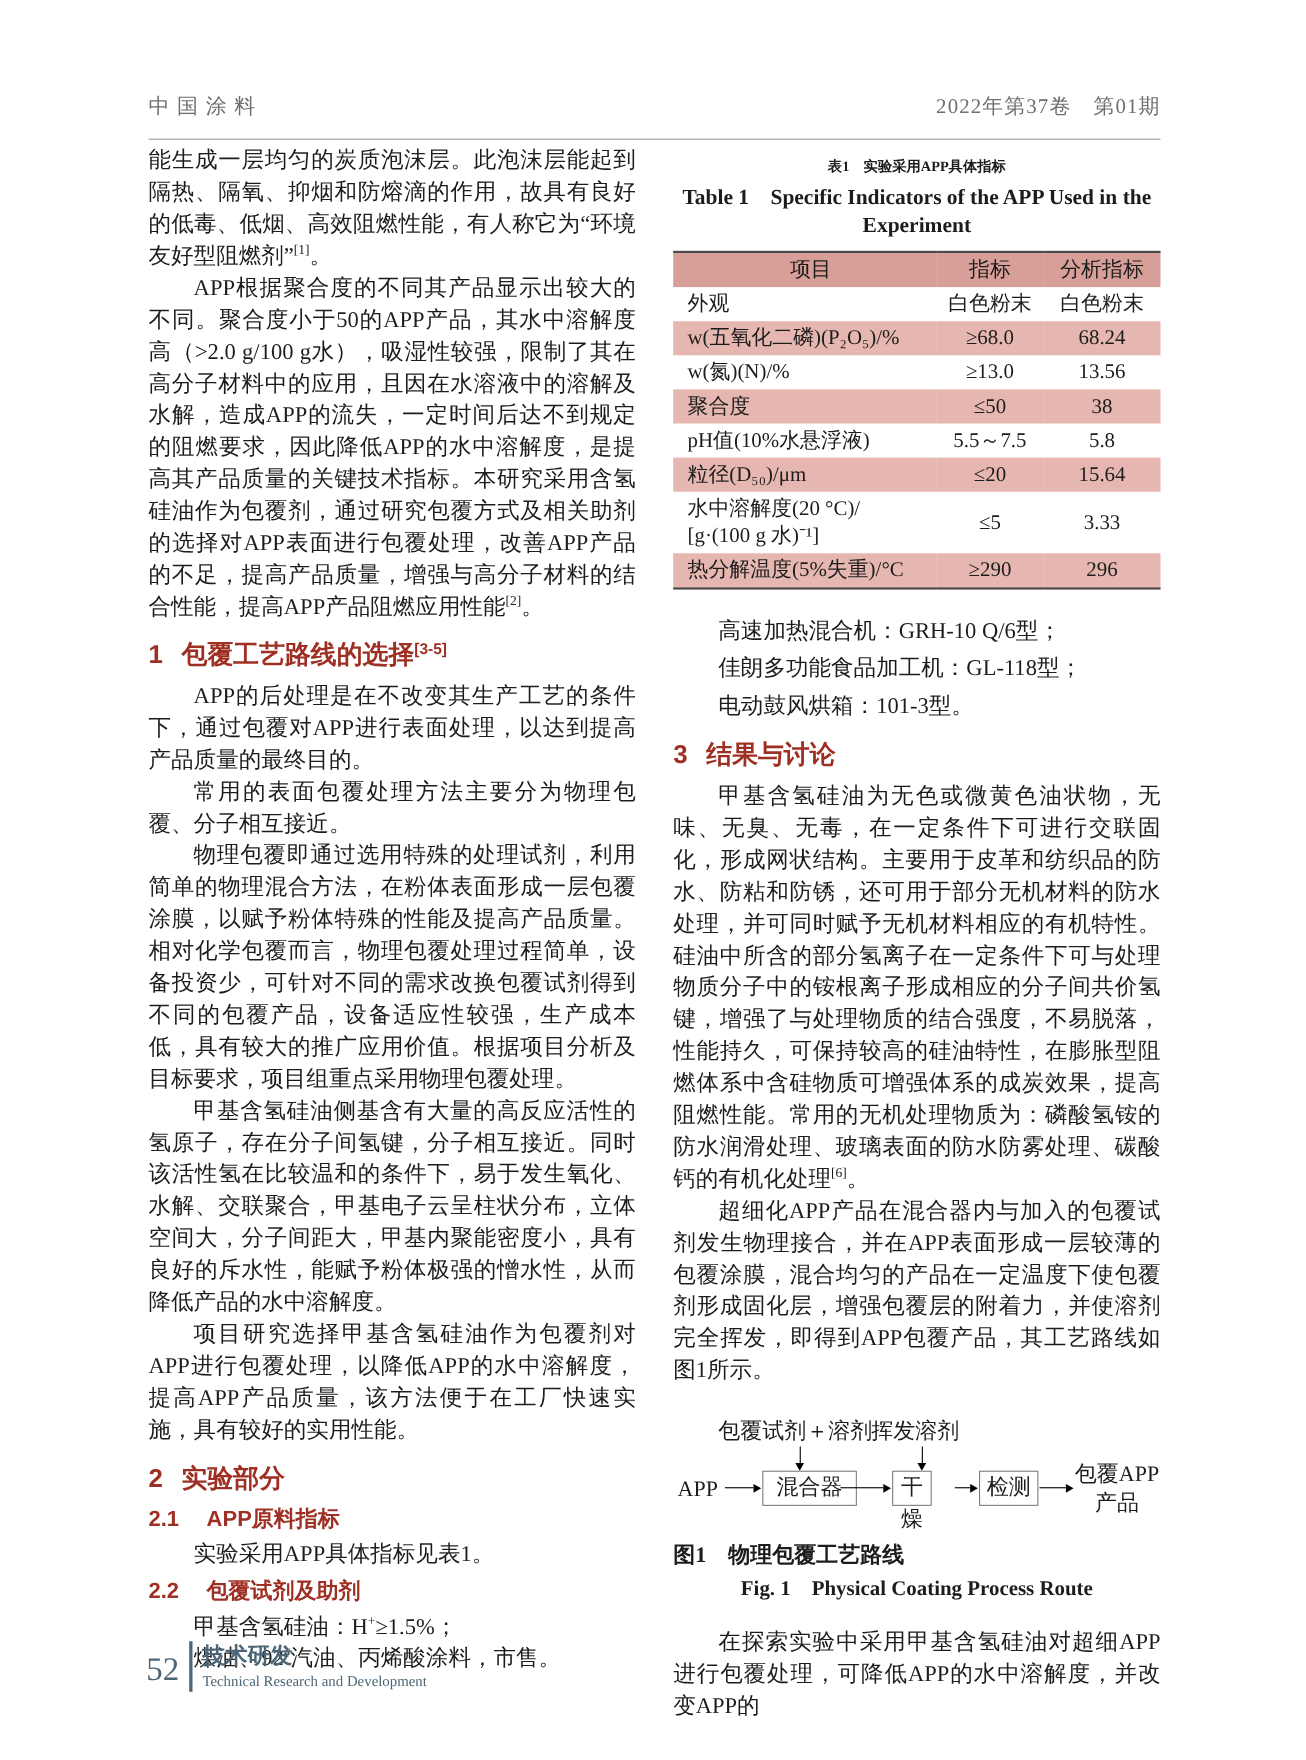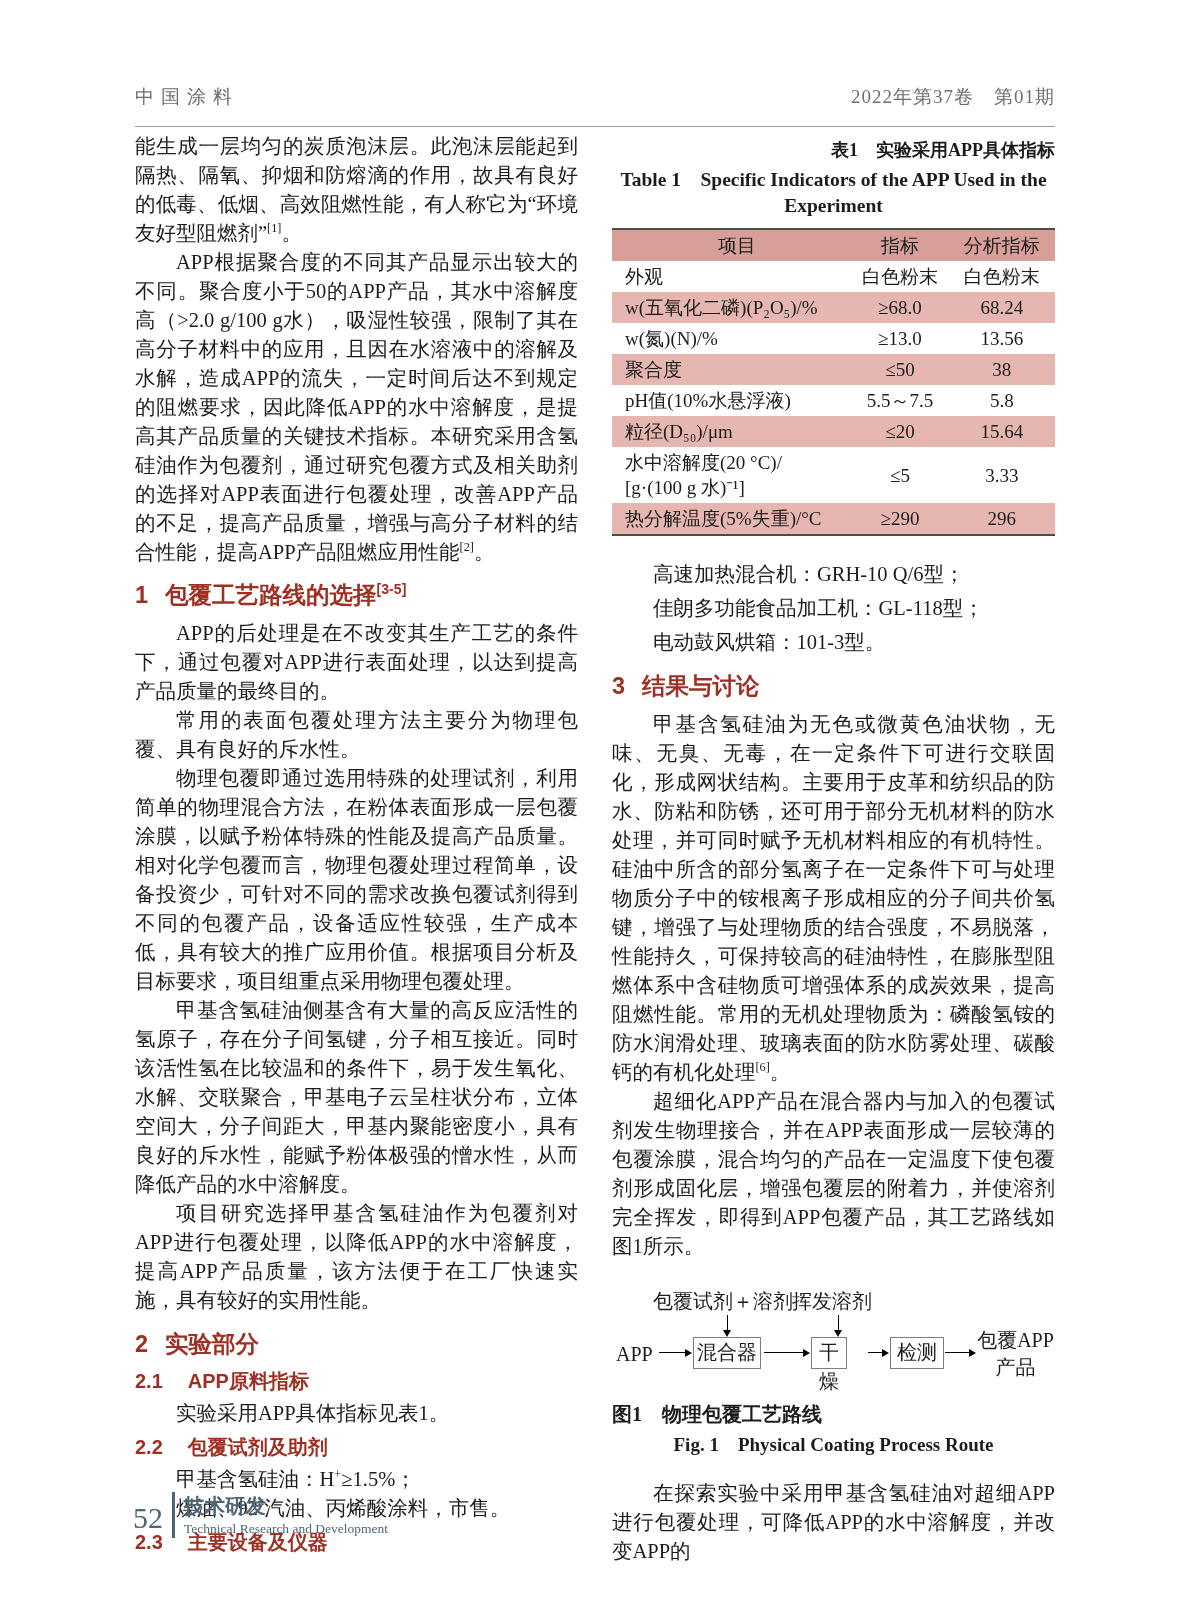"表1 实验采用APP具体指标" .tbl-title-zh { font-size: 18px -> 13px; text-align: right -> center }
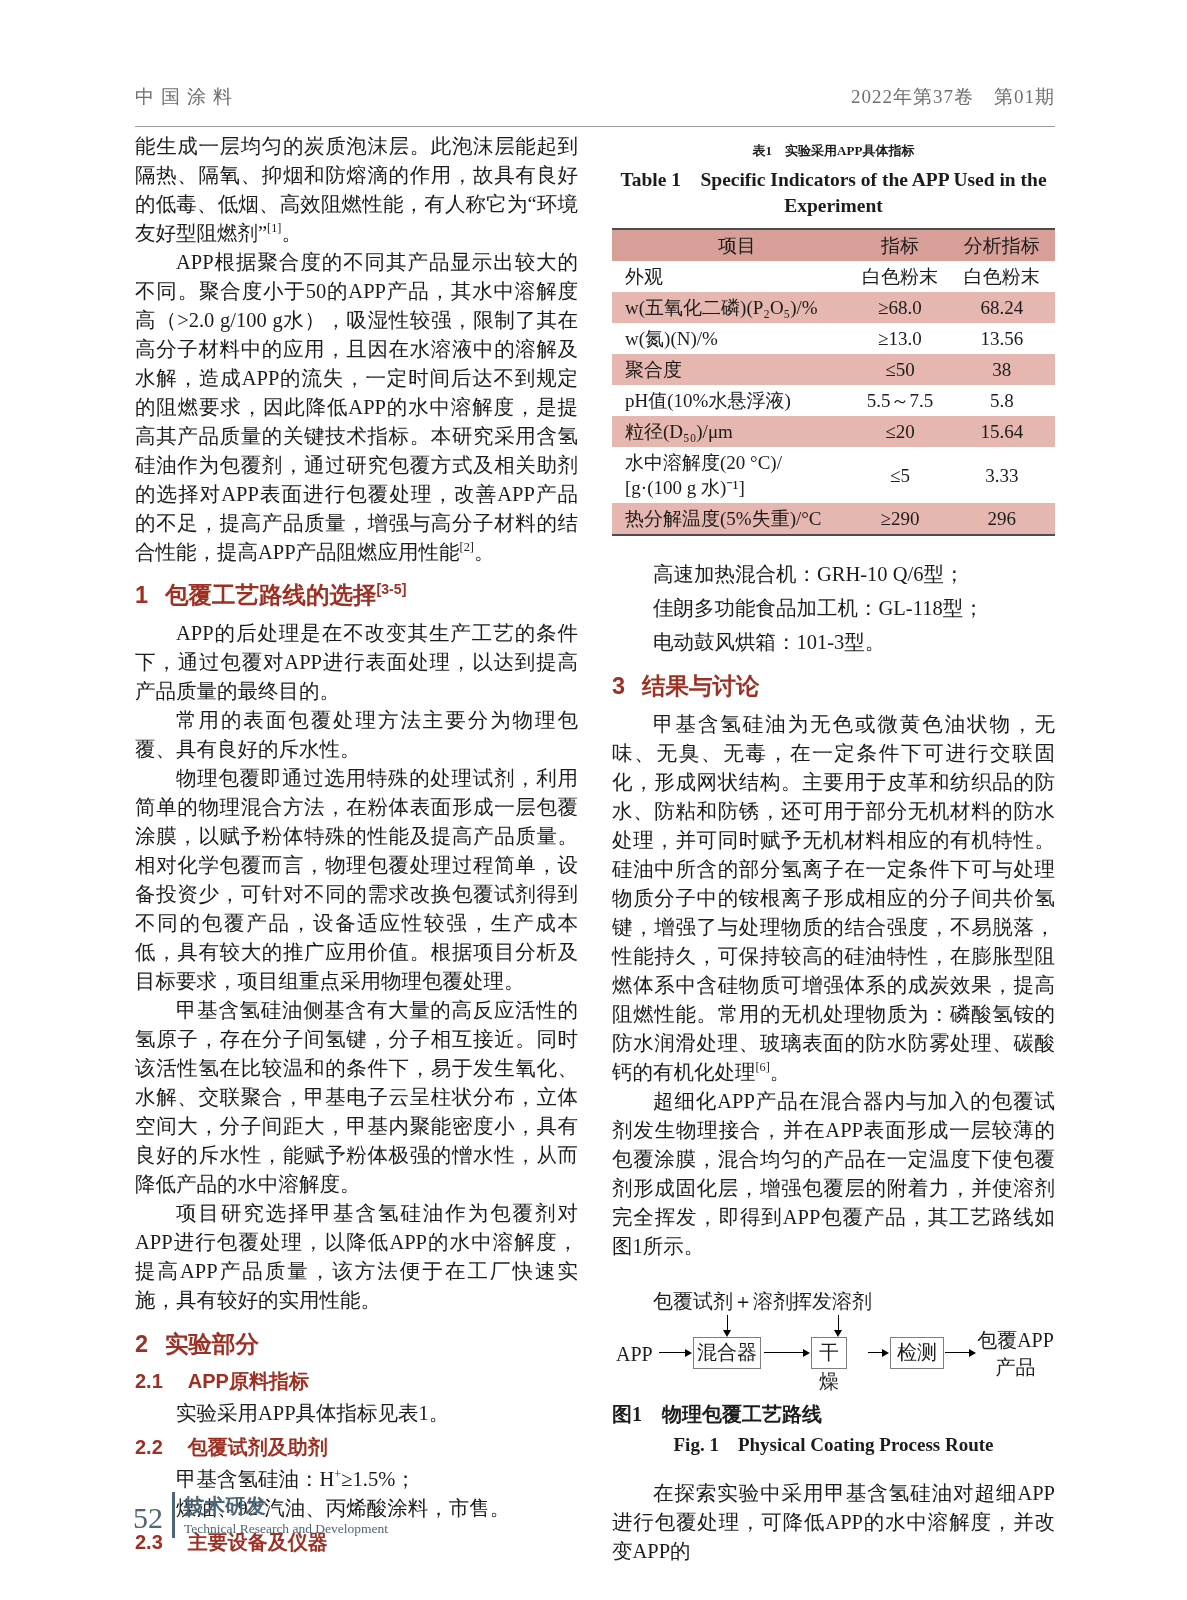"常用的表面包覆处理方法主要分为物理包覆、具有良好的斥水性。" p.body { text: 具有良好的斥水性 -> 分子相互接近 }
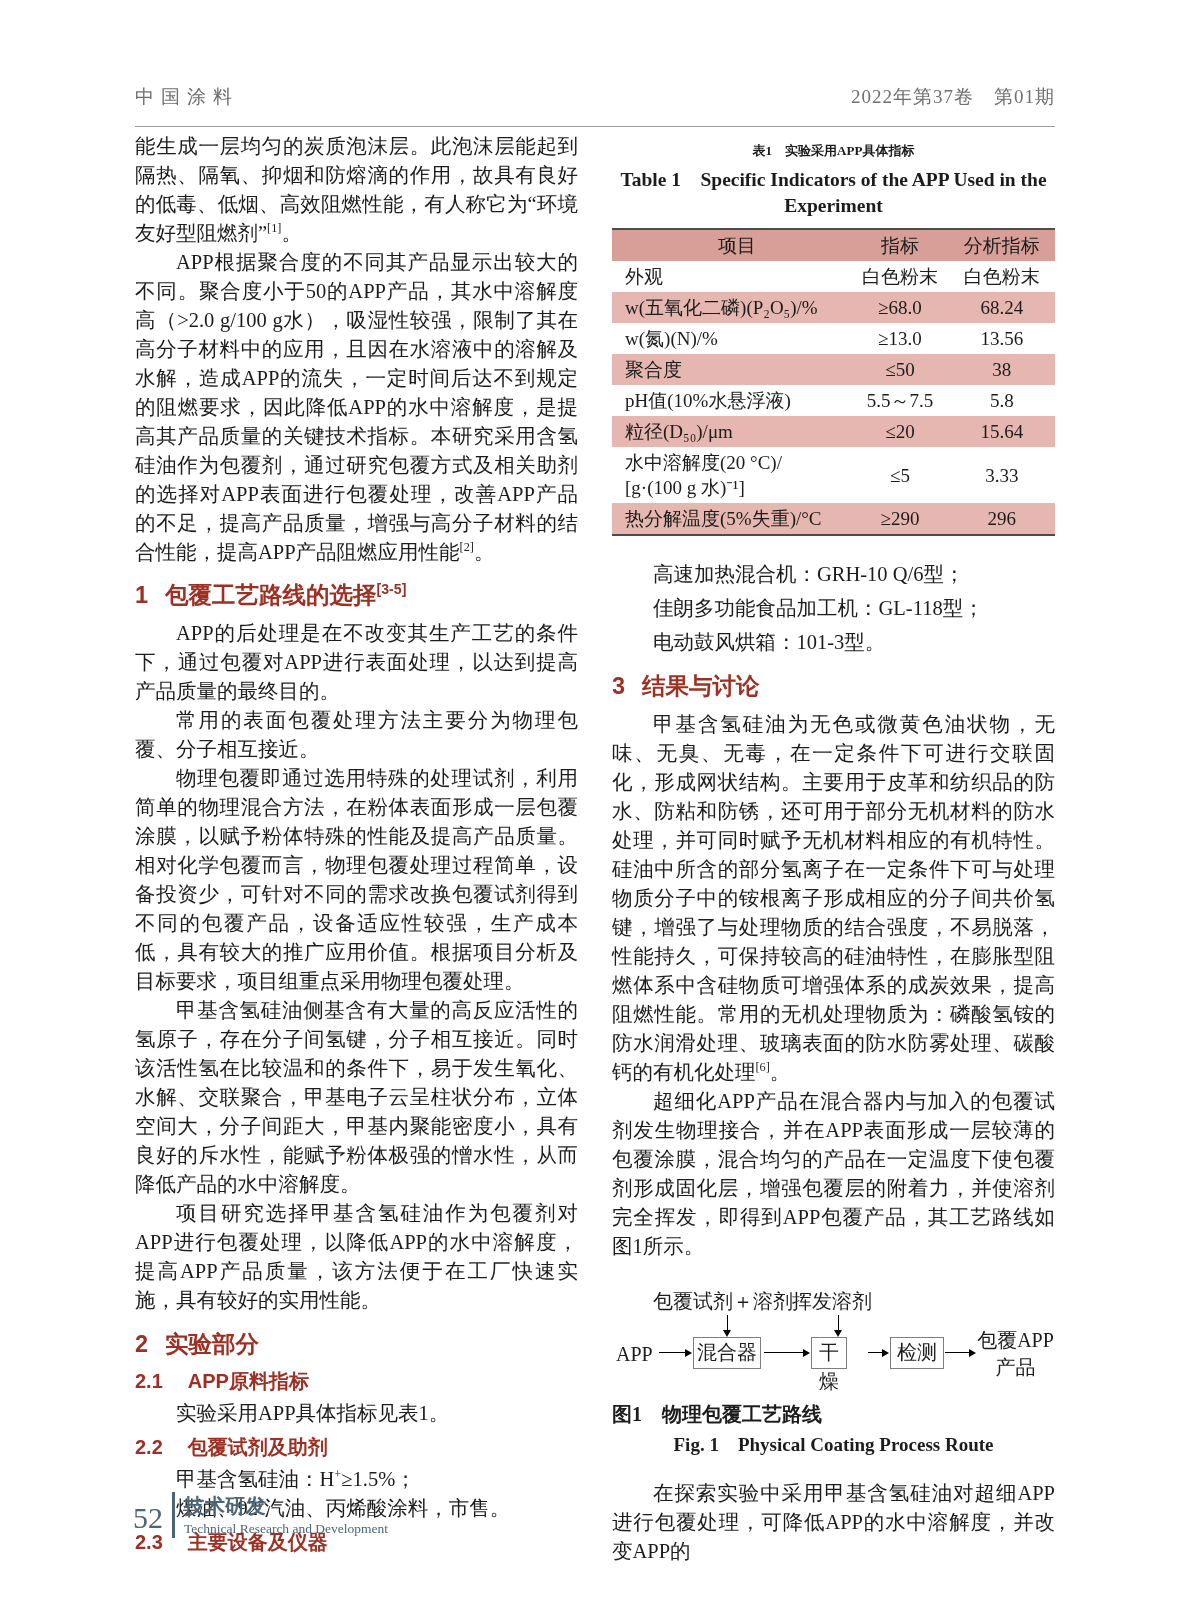"混合器" .fb1 { width: 68px -> 86px }
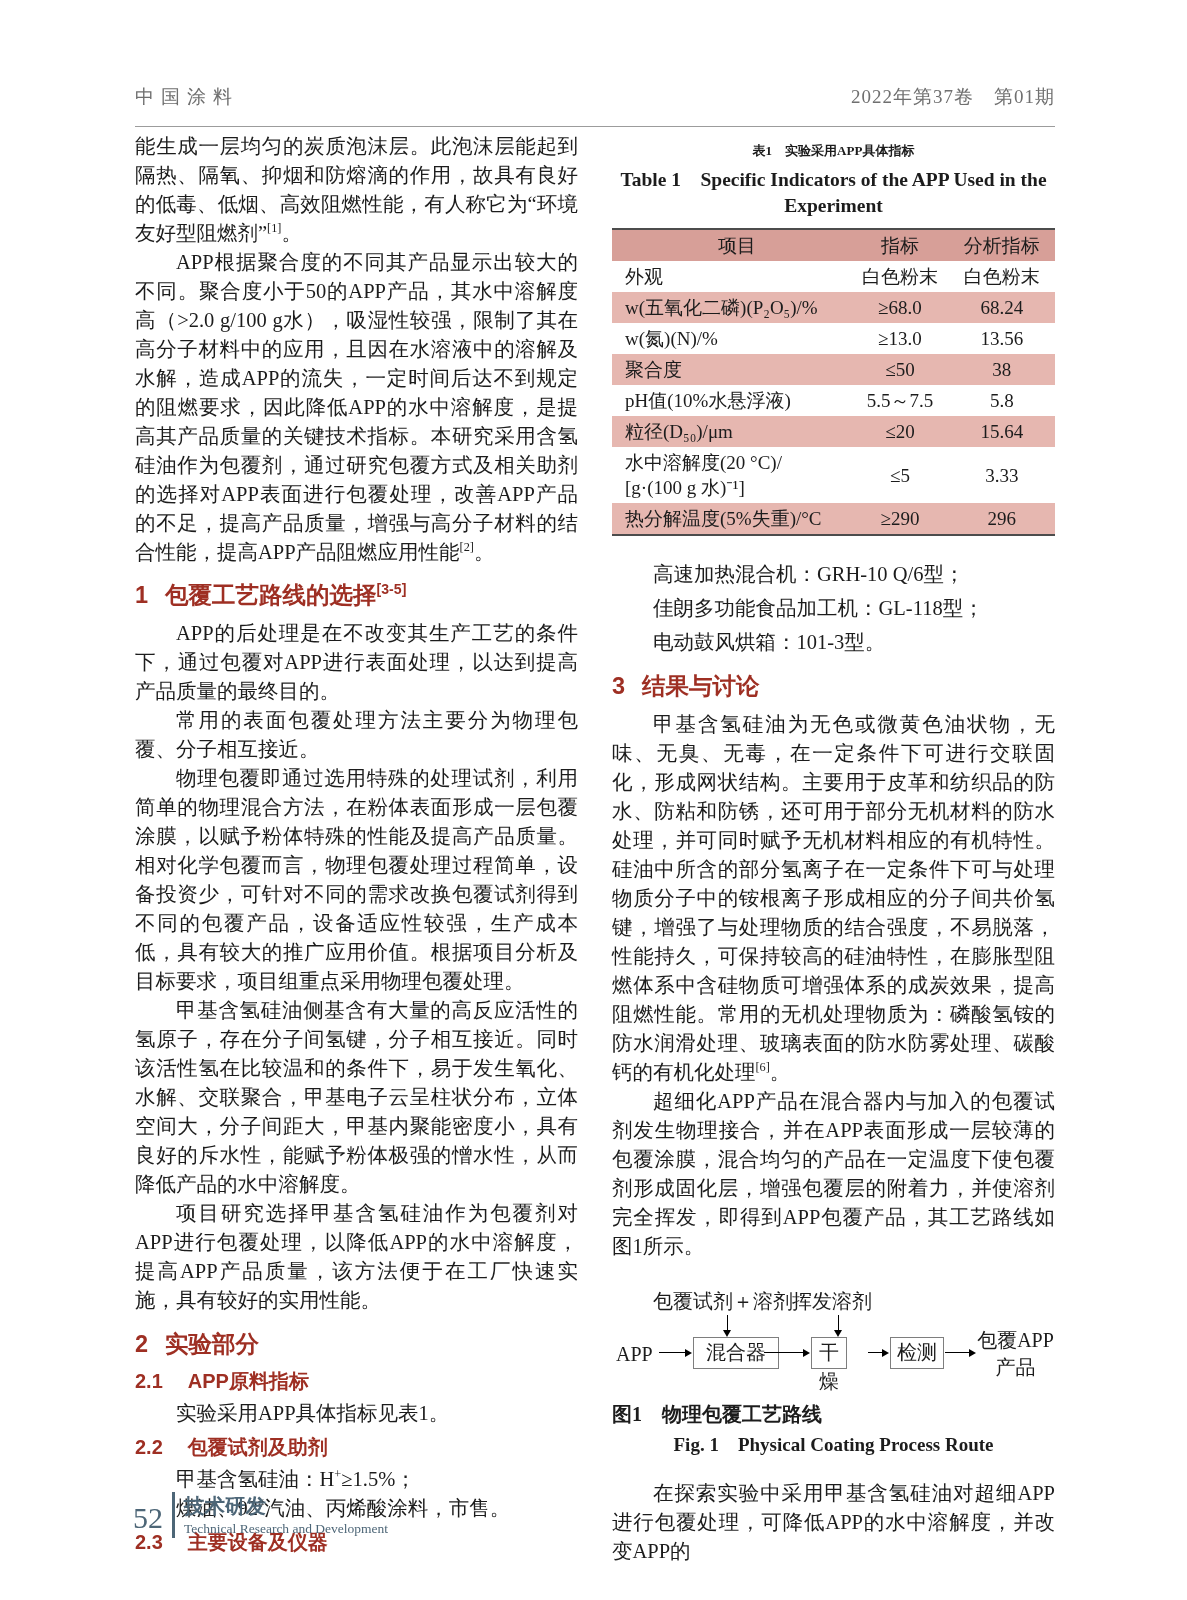"2.3 主要设备及仪器" h3.sub-h { html: <h3><span>2.3</span><span>主要设备及仪器</span></h3> -> none }
